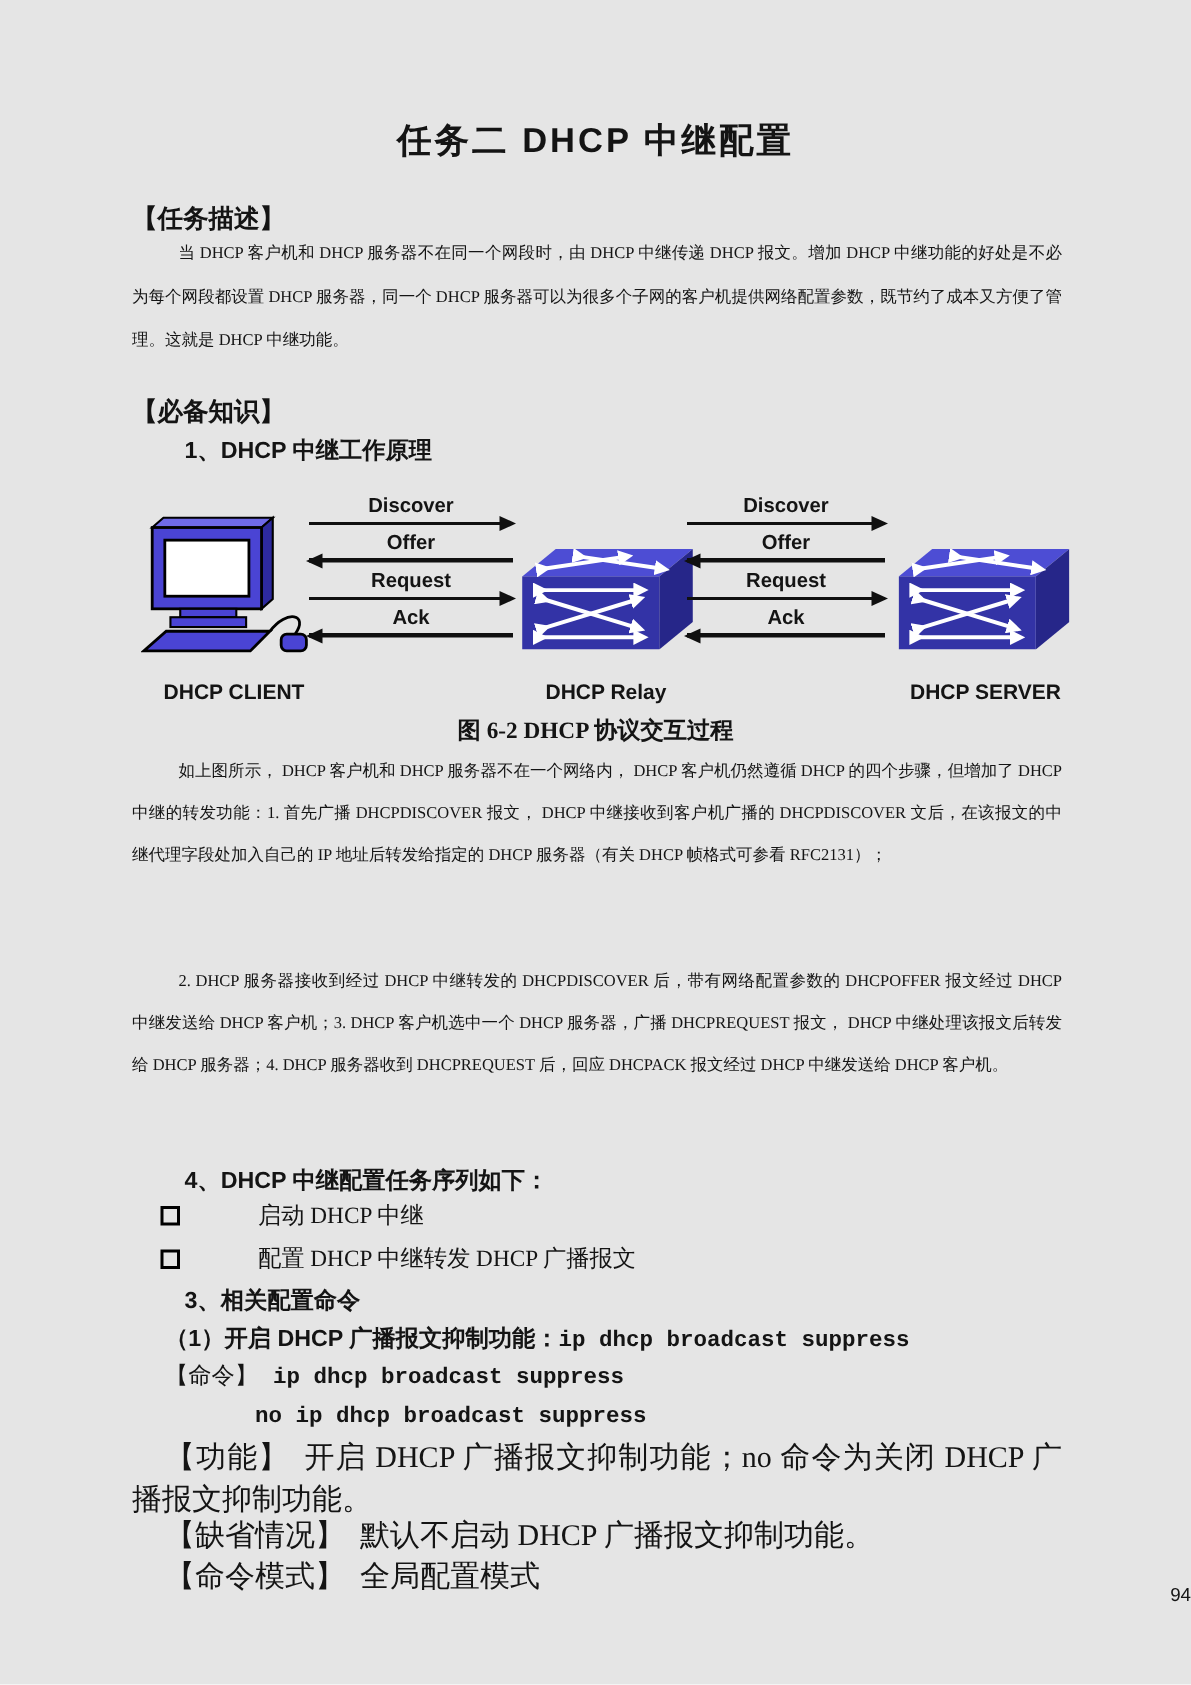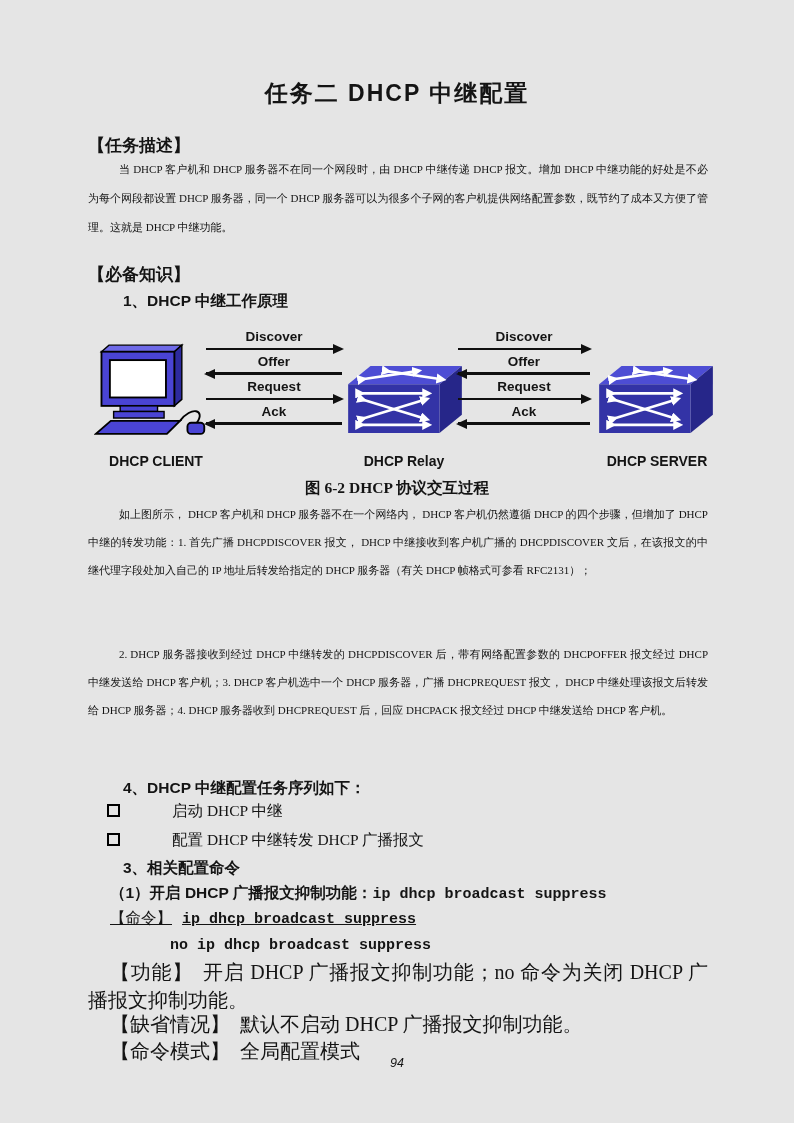"【命令】 ip dhcp broadcast suppress" div.abs { text-decoration: underline -> none }
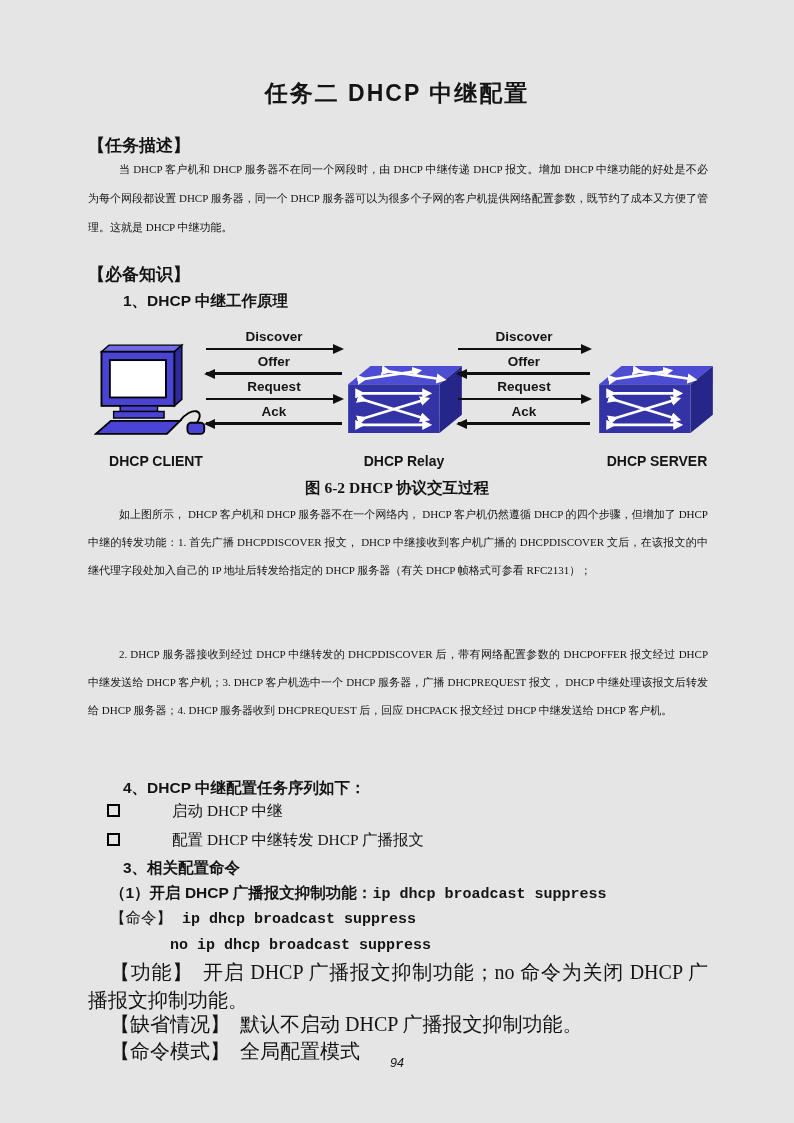"94" .page-num { font-style: italic -> none; text-align: center -> right }
